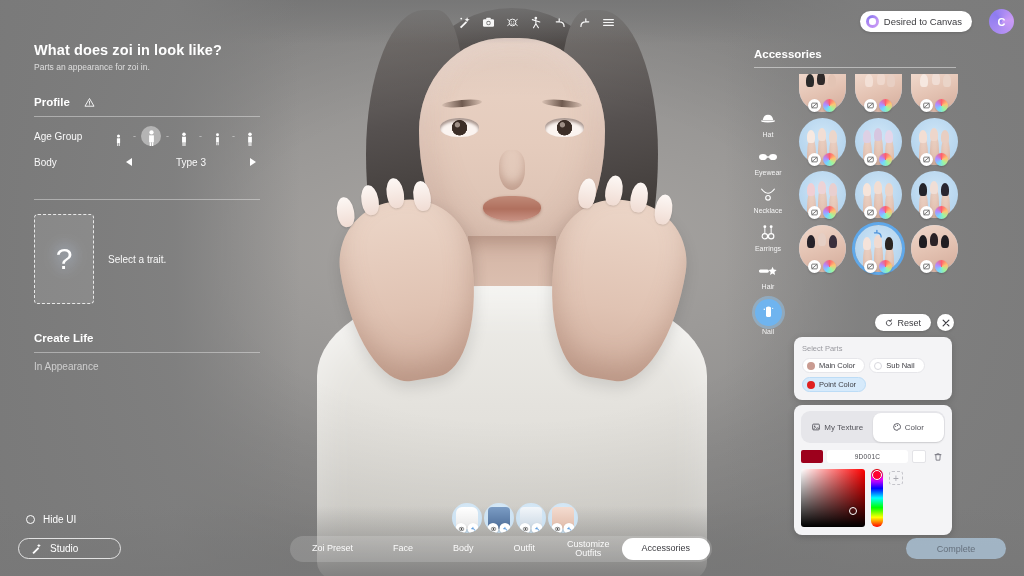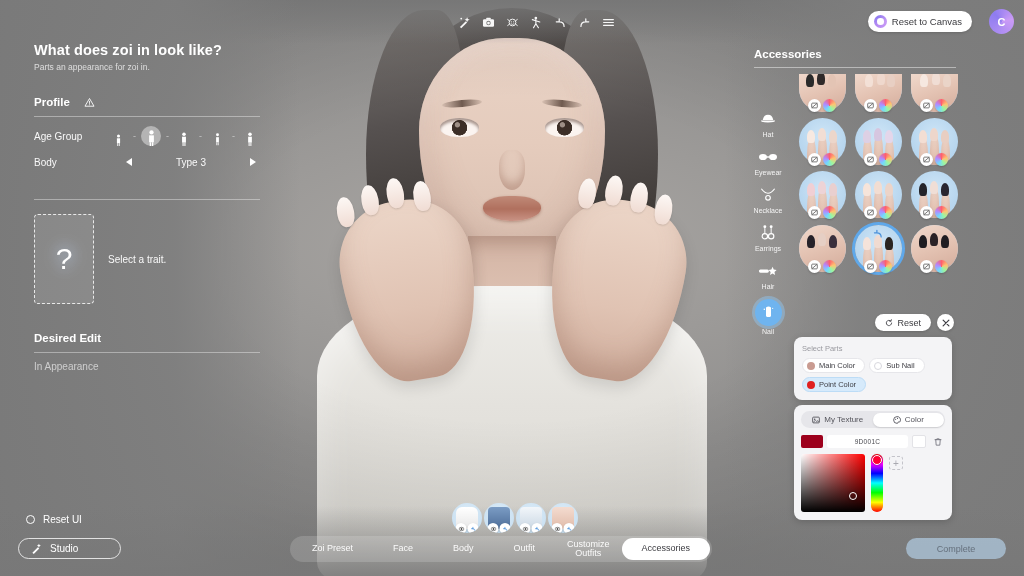"Reset to Canvas" span { text: Reset -> Desired }
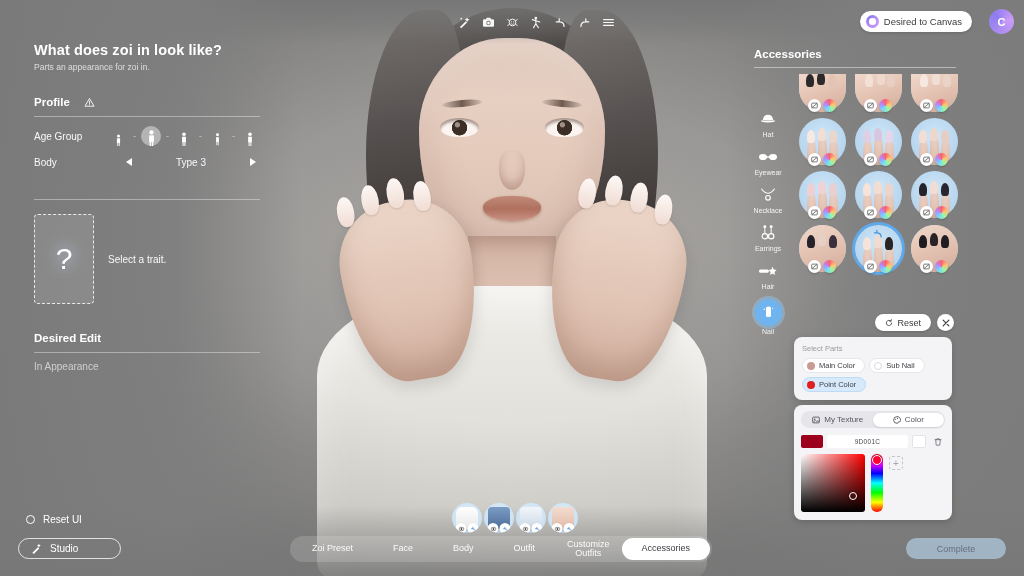"Desired Edit" span { text: Desired Edit -> Create Life }
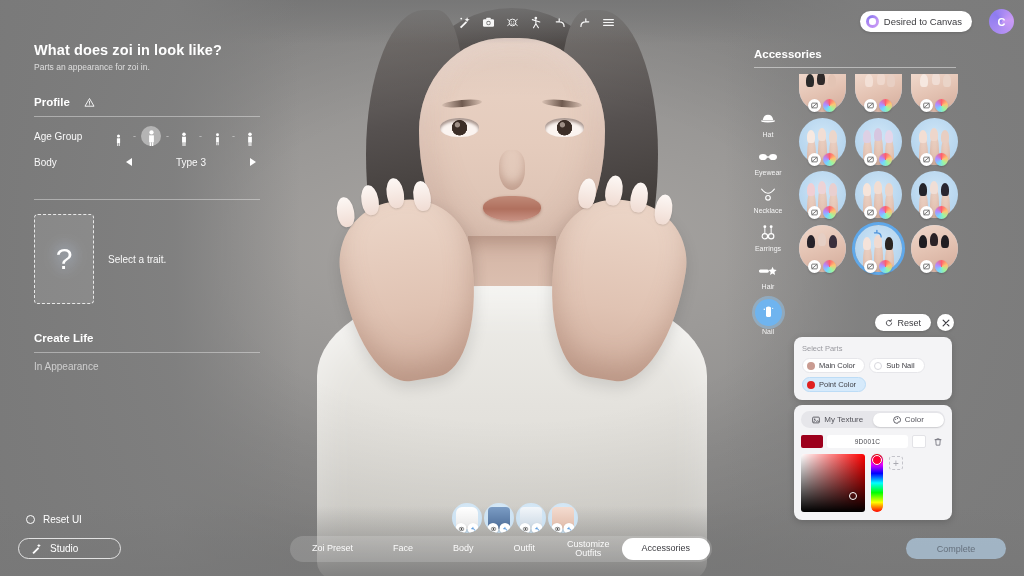"My Texture" .tabs { height: 17px -> 32px }
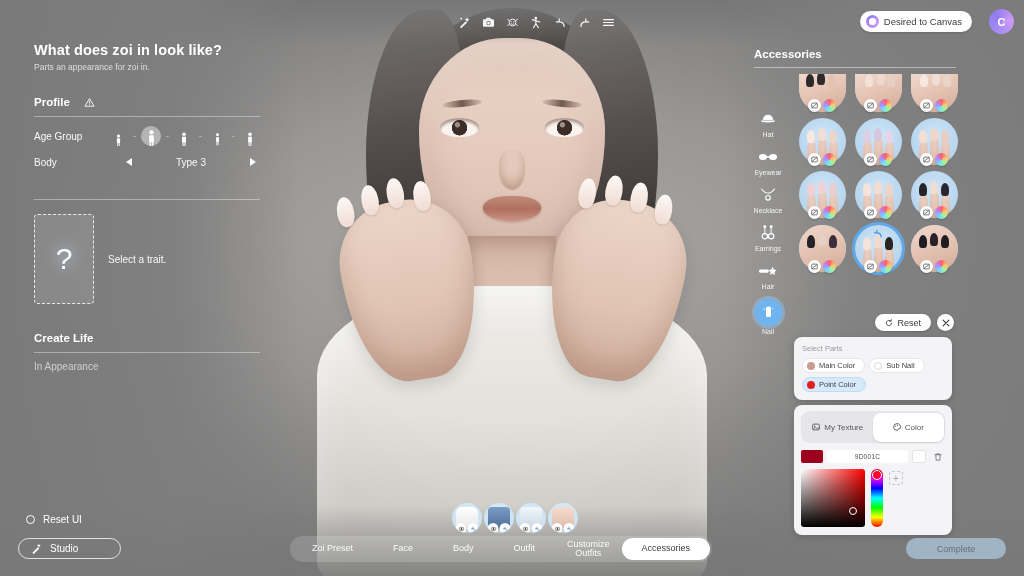"Reset UI" span { text: Reset -> Hide }
